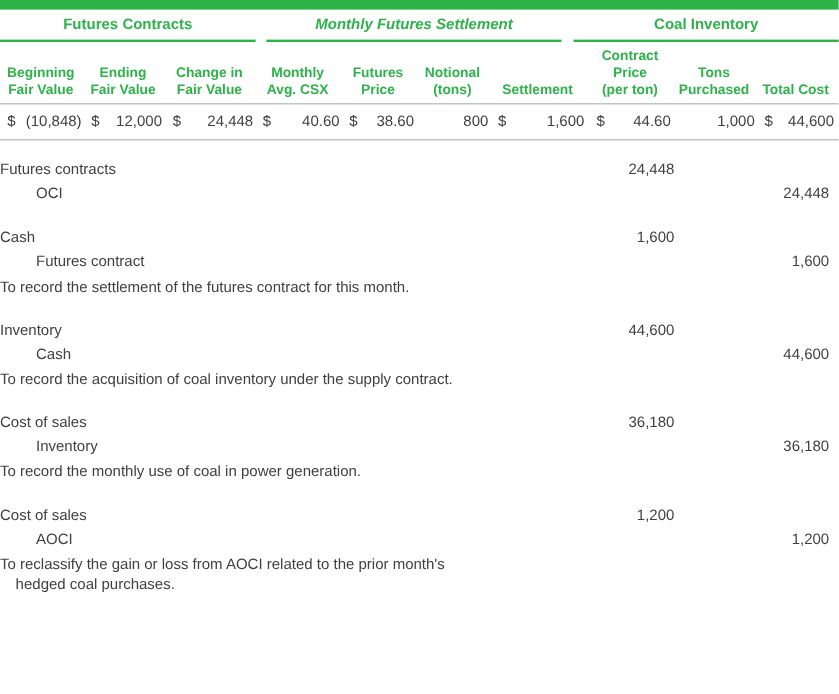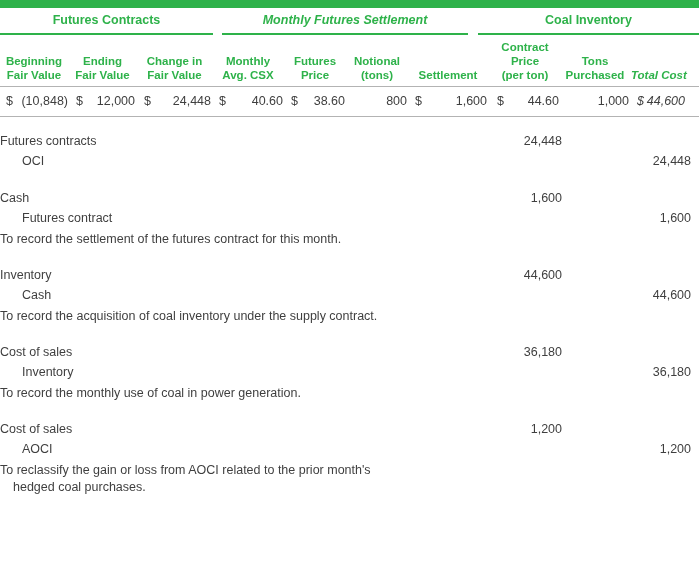"Total Cost" .c-tot { font-style: italic -> none; padding-right: 14px -> 4px }
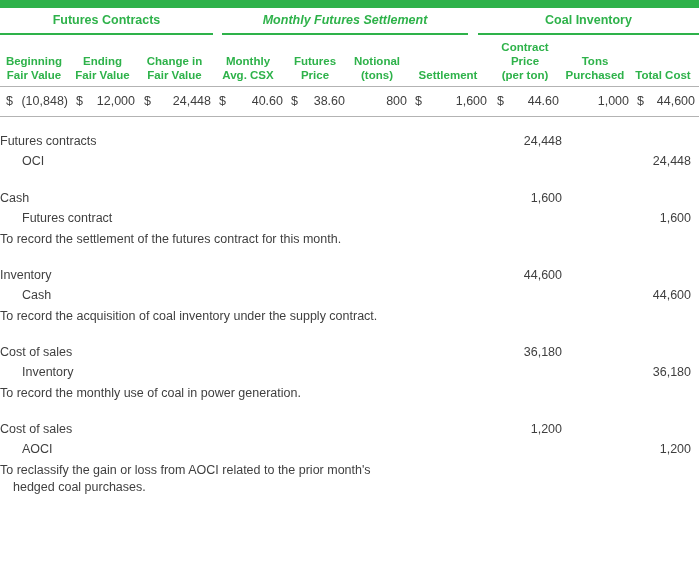"OCI" .je-account.indent { padding-left: 22px -> 30px }
